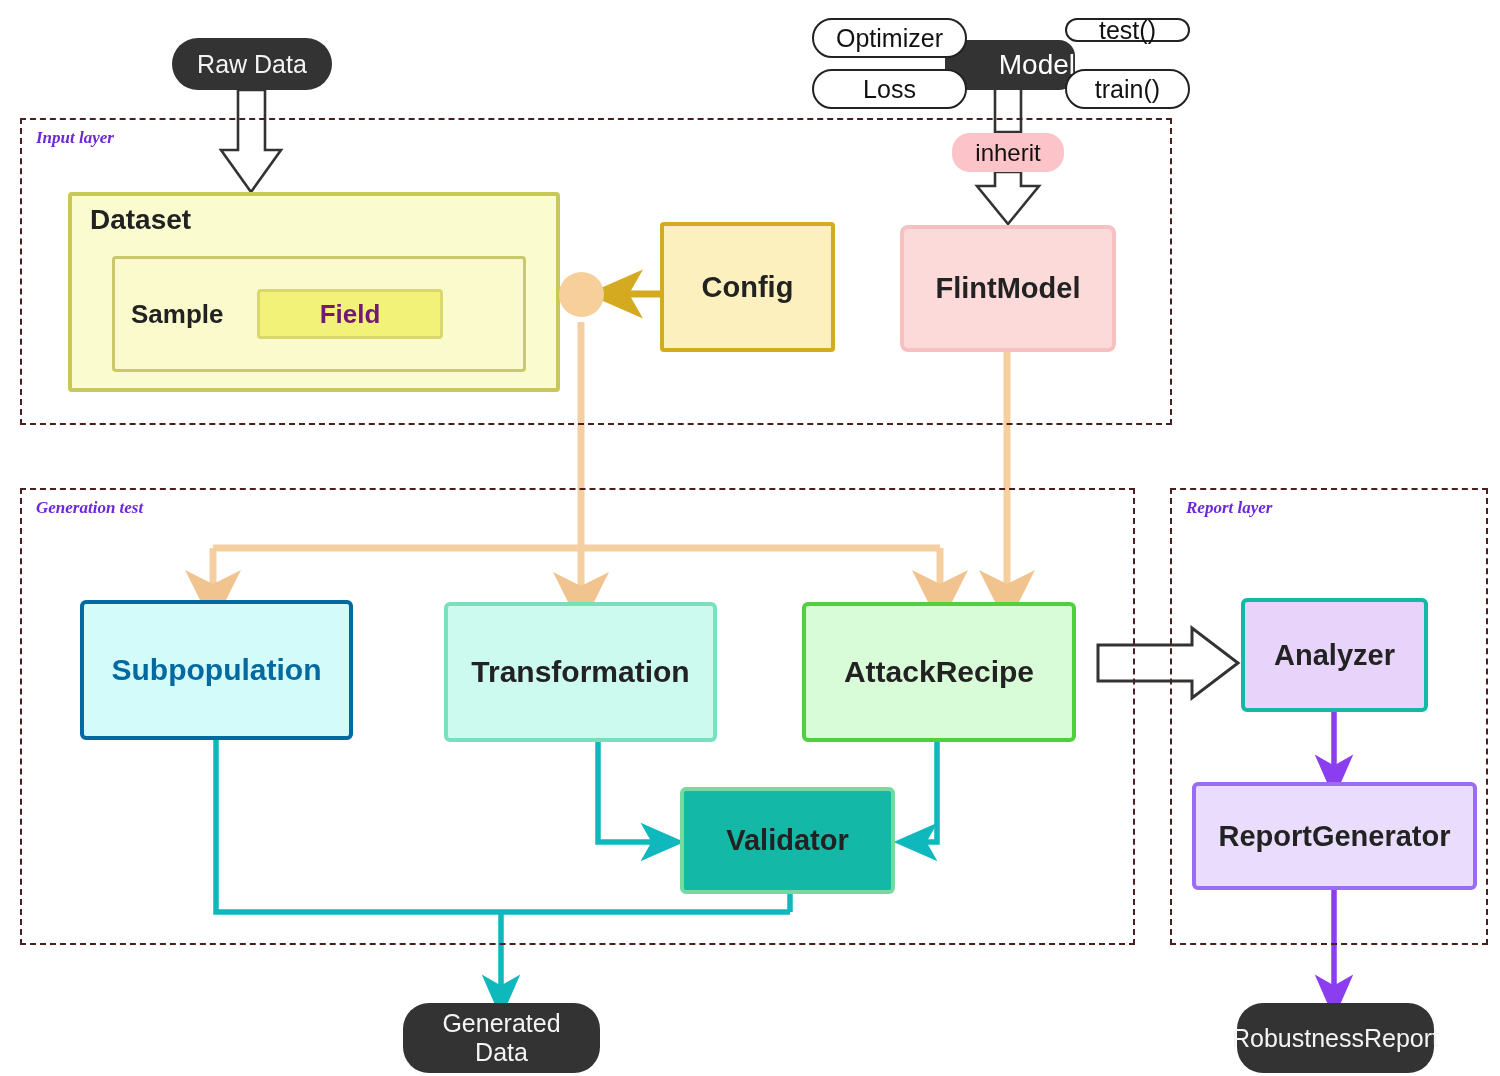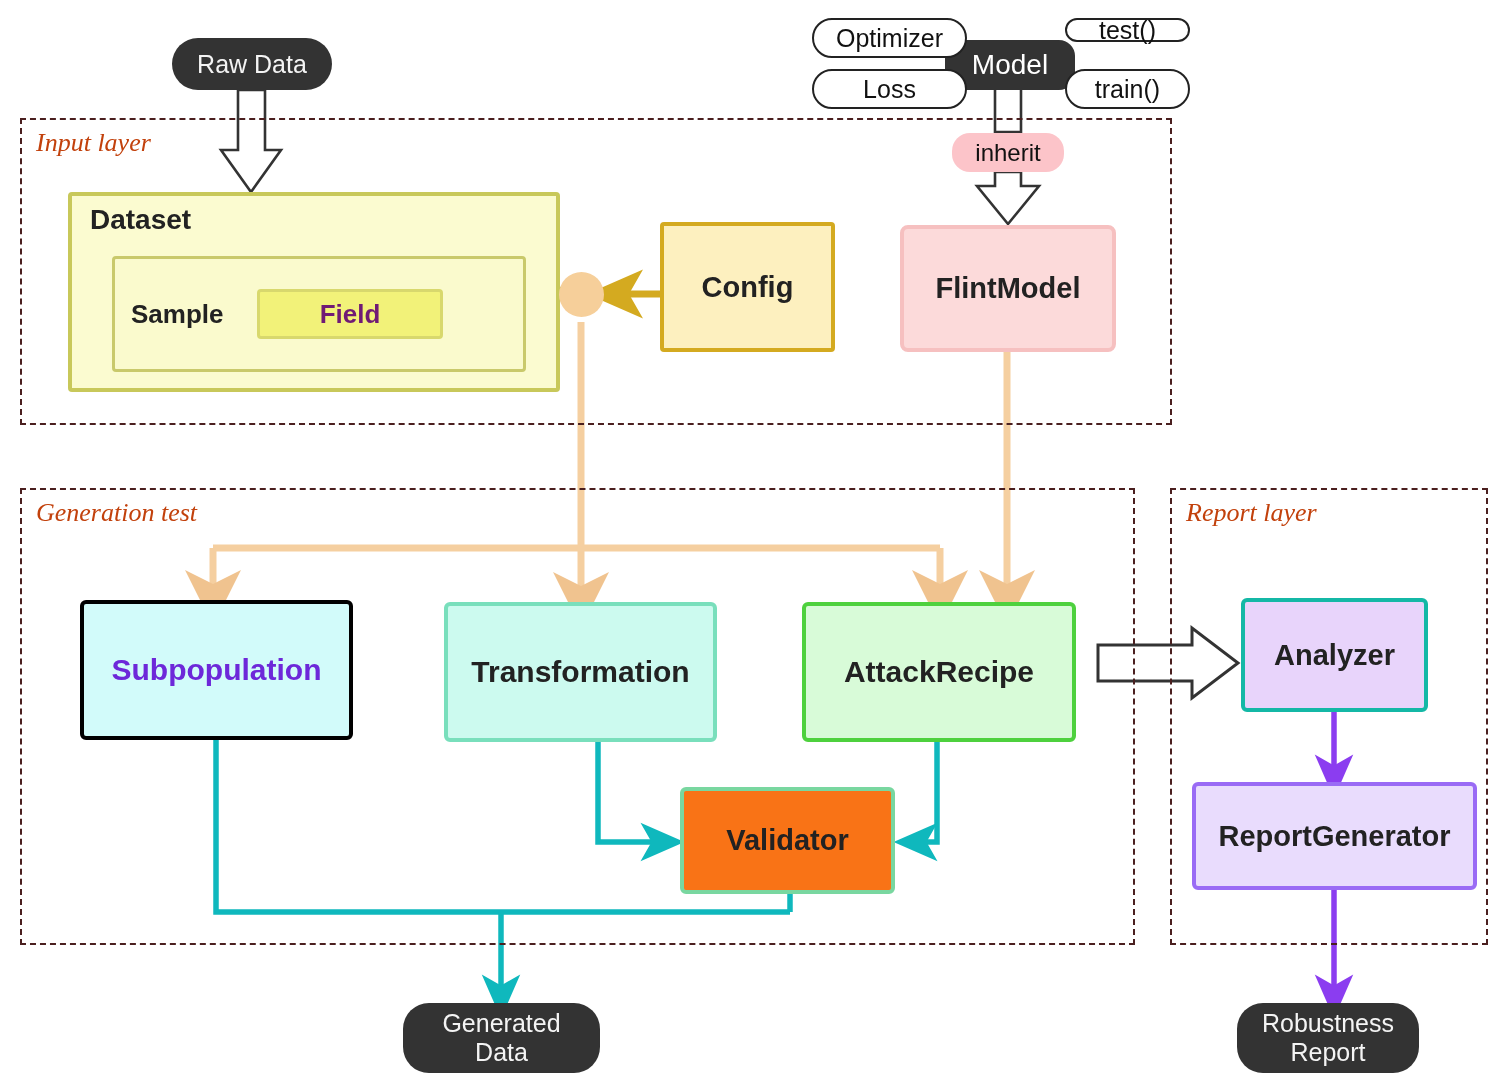"Model" .modelbox { justify-content: none -> flex-end }
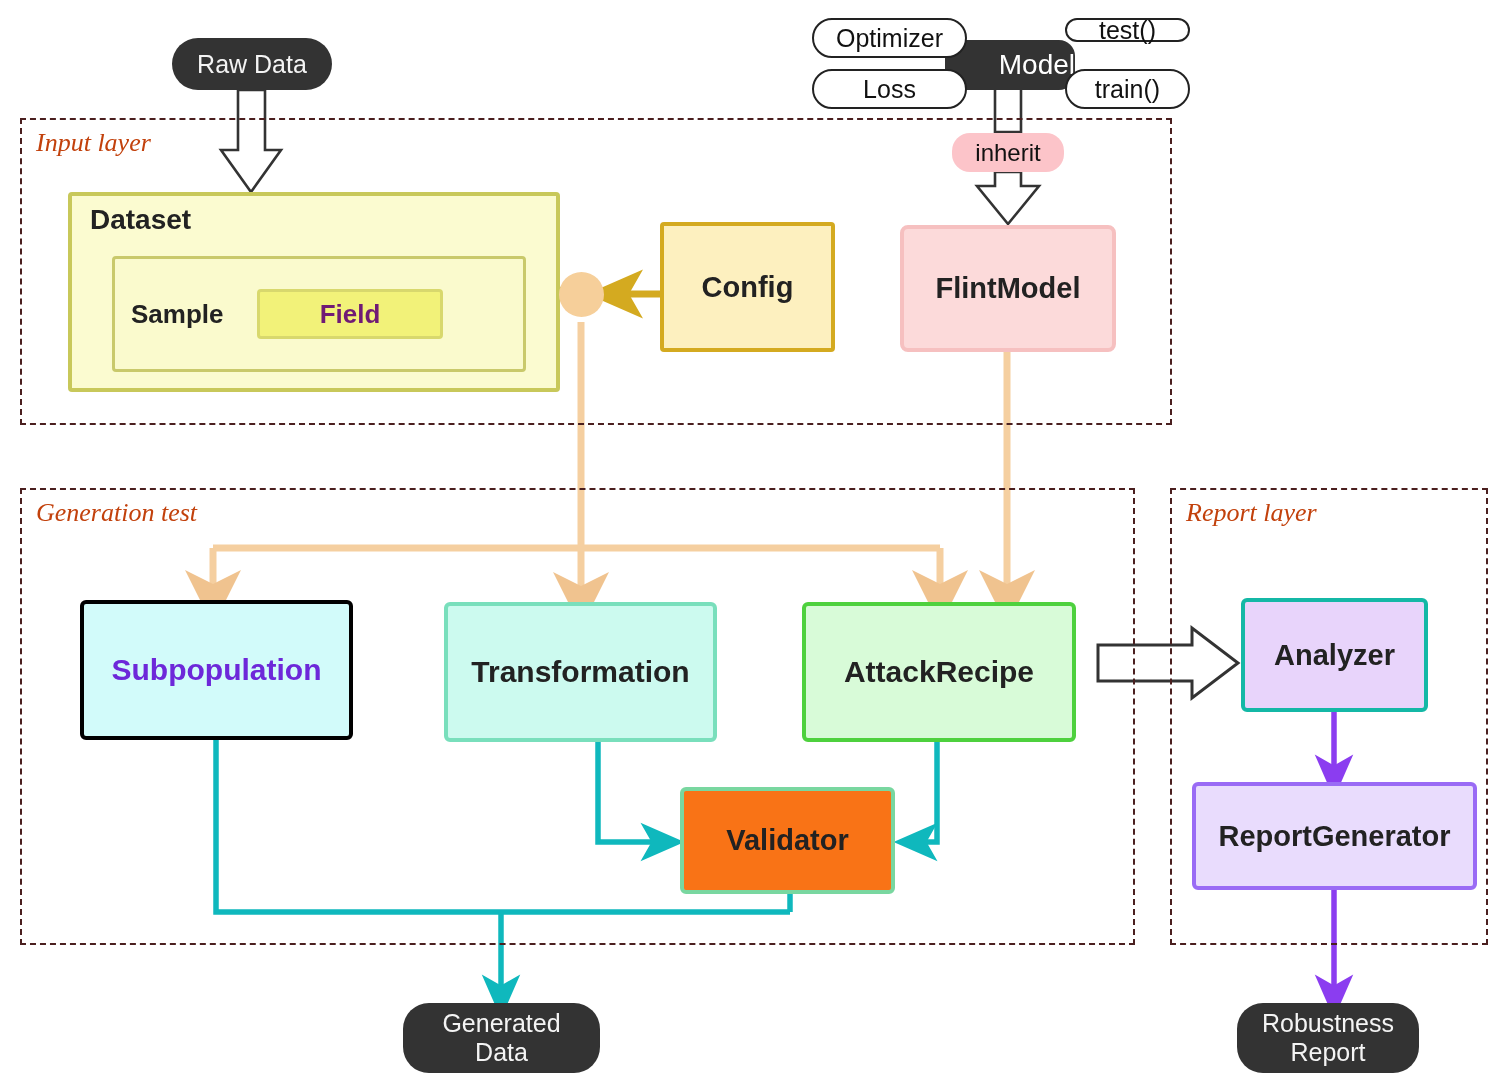"Input layer" .layer-label { color: #c2410c -> #6d28d9; font-size: 26px -> 17px; font-weight: none -> bold }
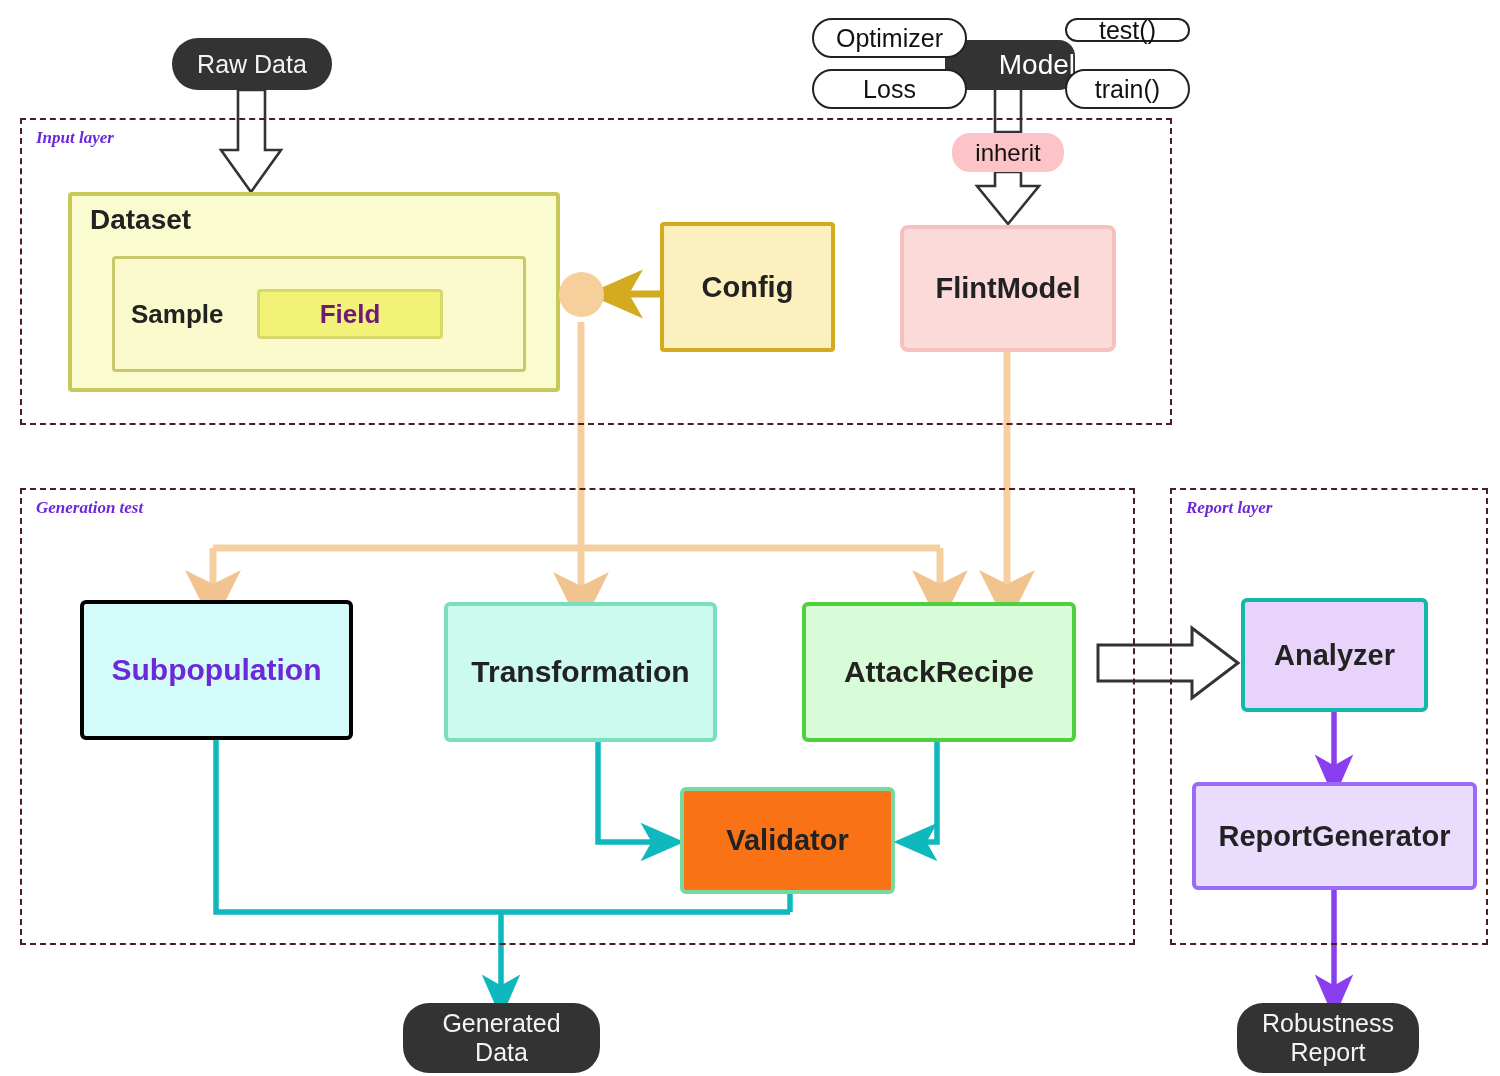"Subpopulation" .subpop { border: 4px solid #000000 -> 4px solid #0369a1; color: #6d28d9 -> #0369a1 }
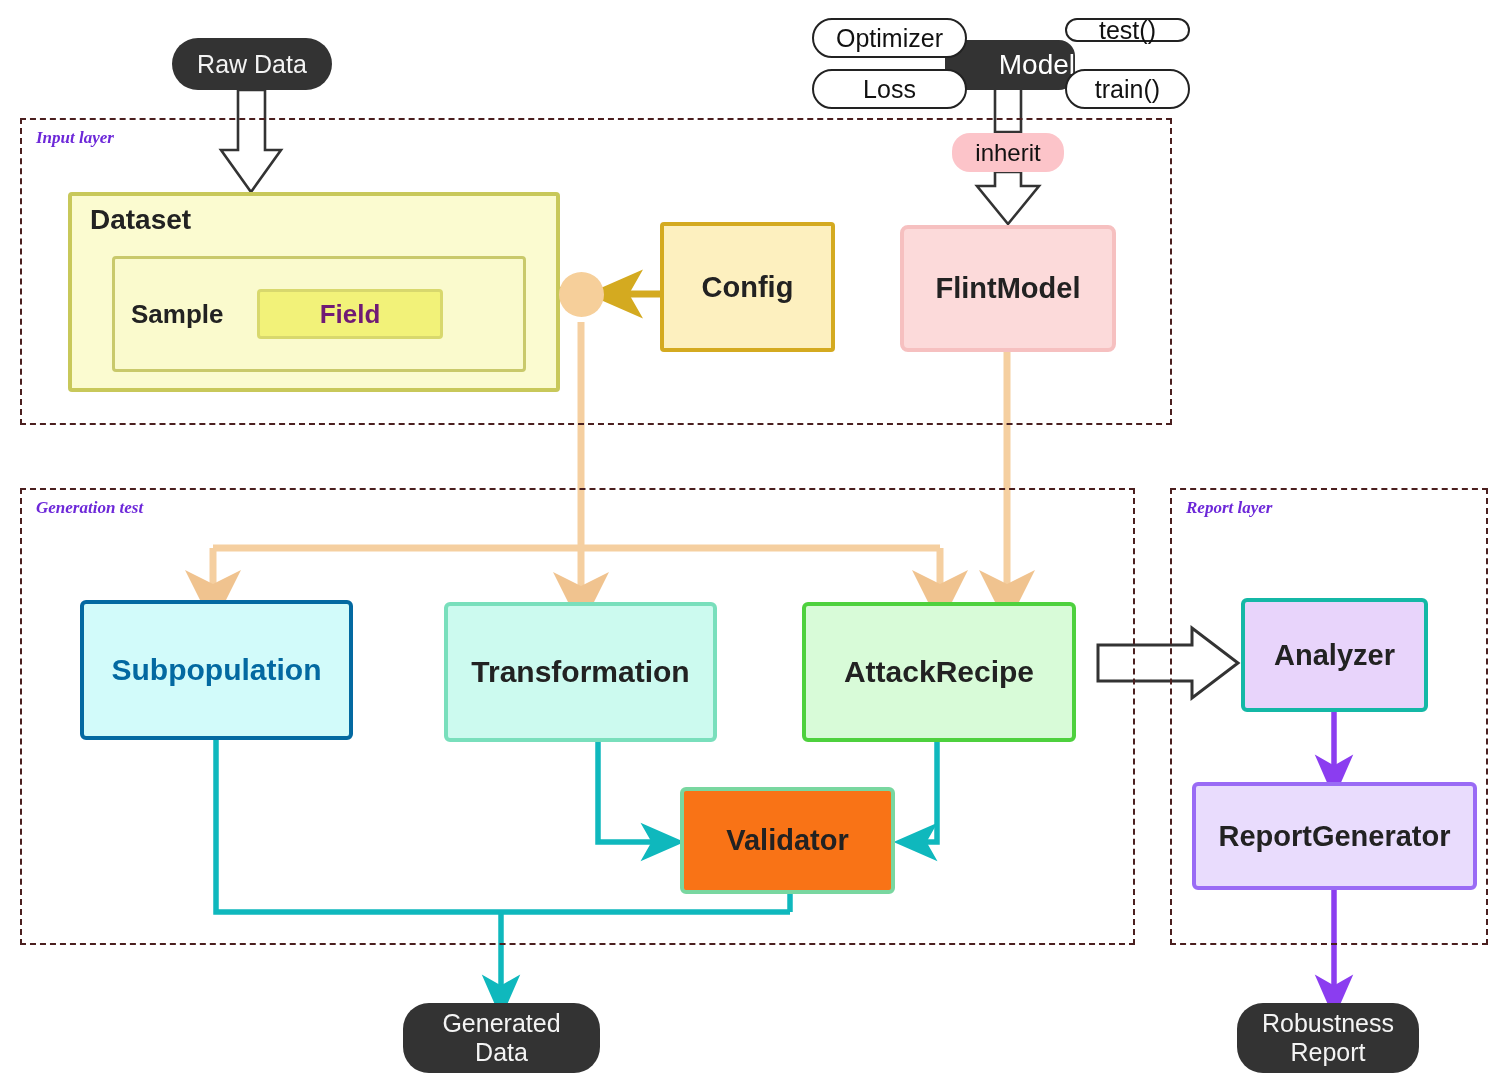"Validator" .validator { background: #f97316 -> #14b8a6 }
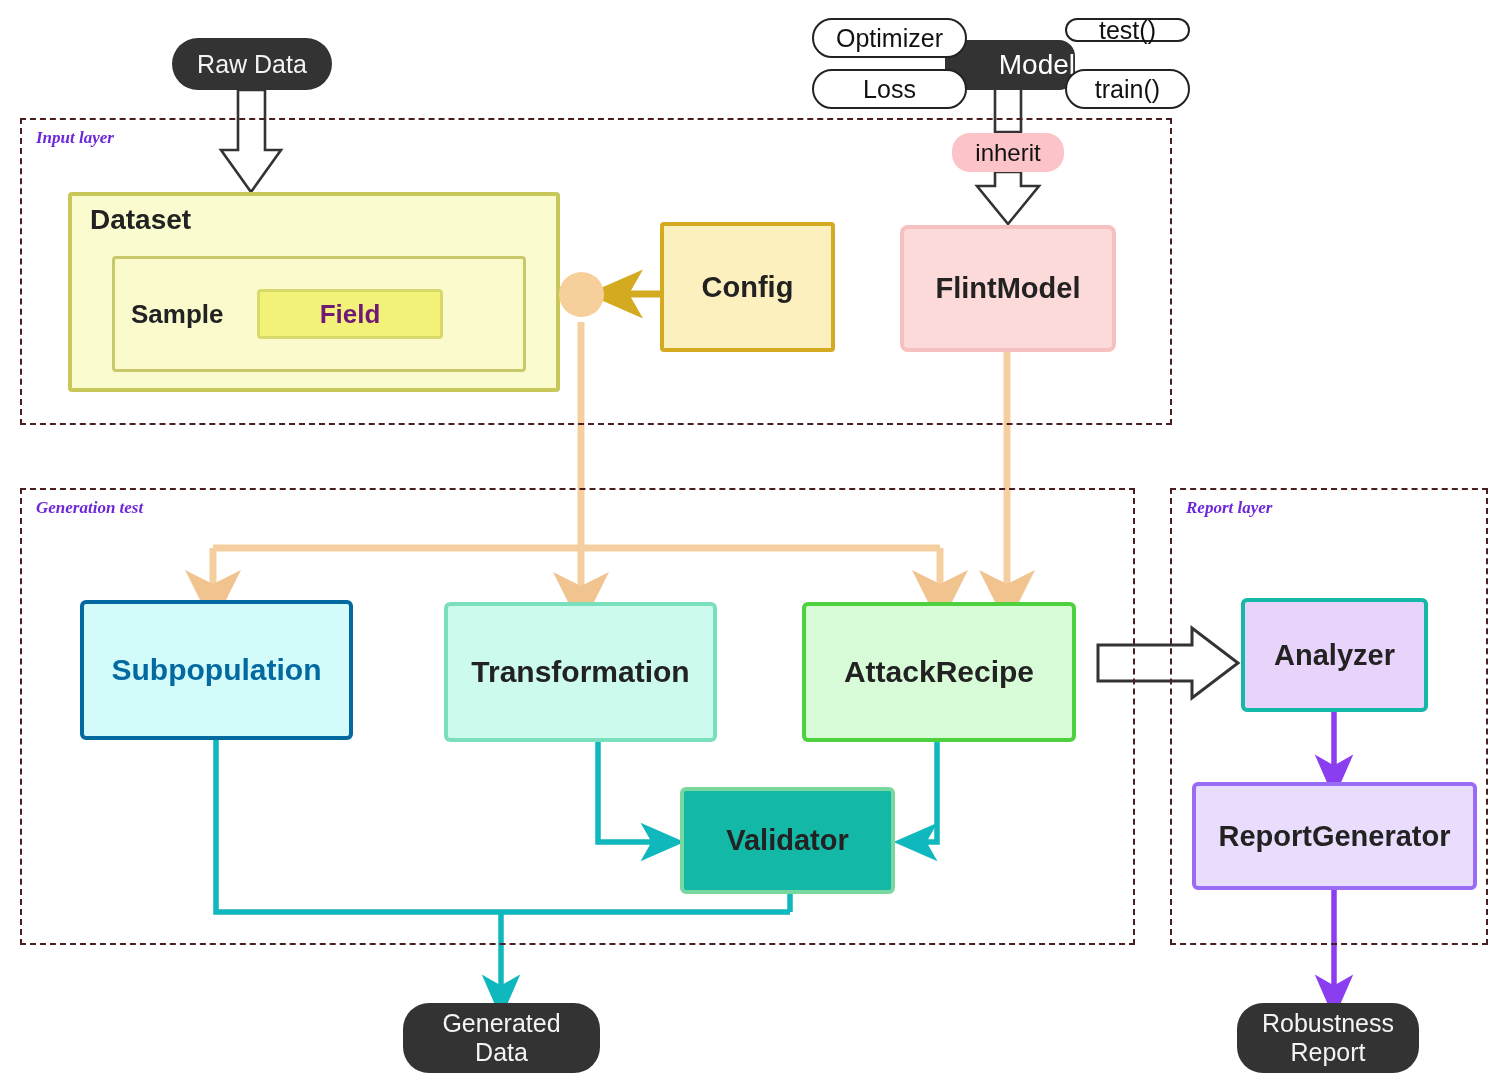"Robustness" div.node { flex-direction: column -> row; width: 182px -> 197px }
